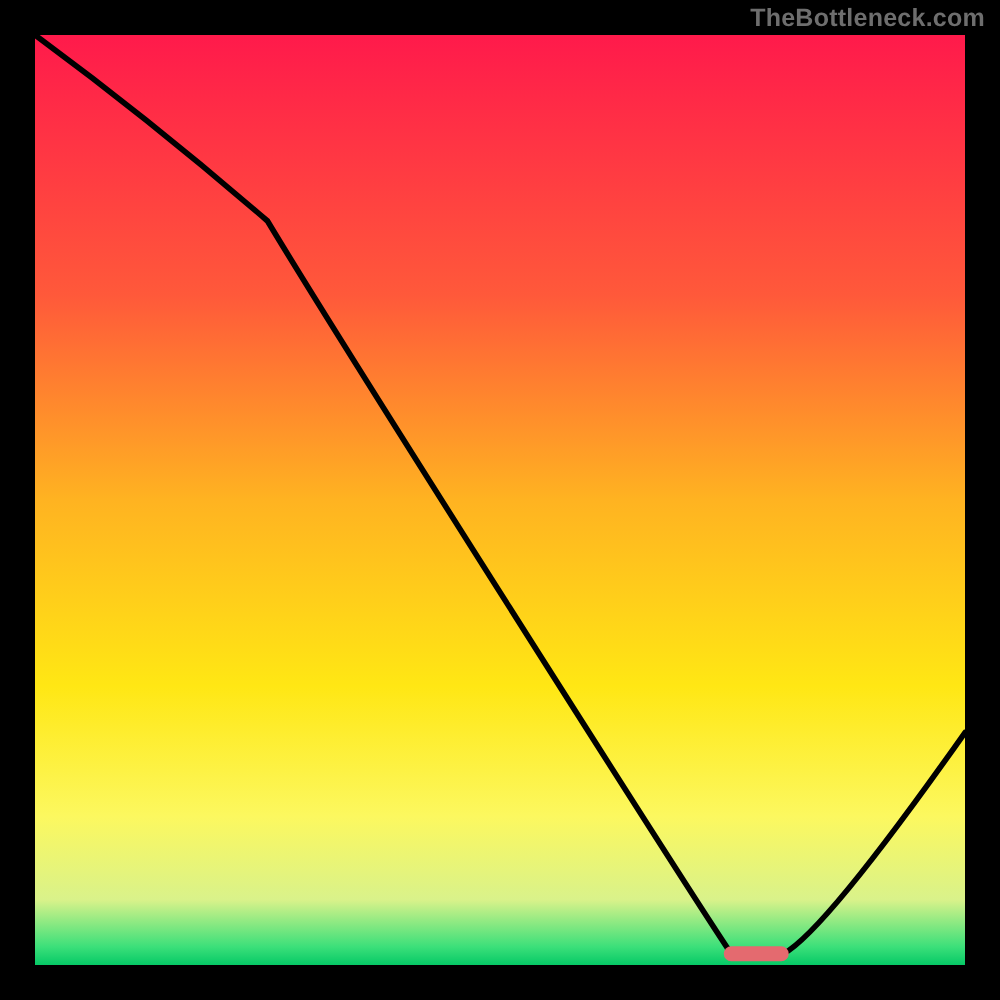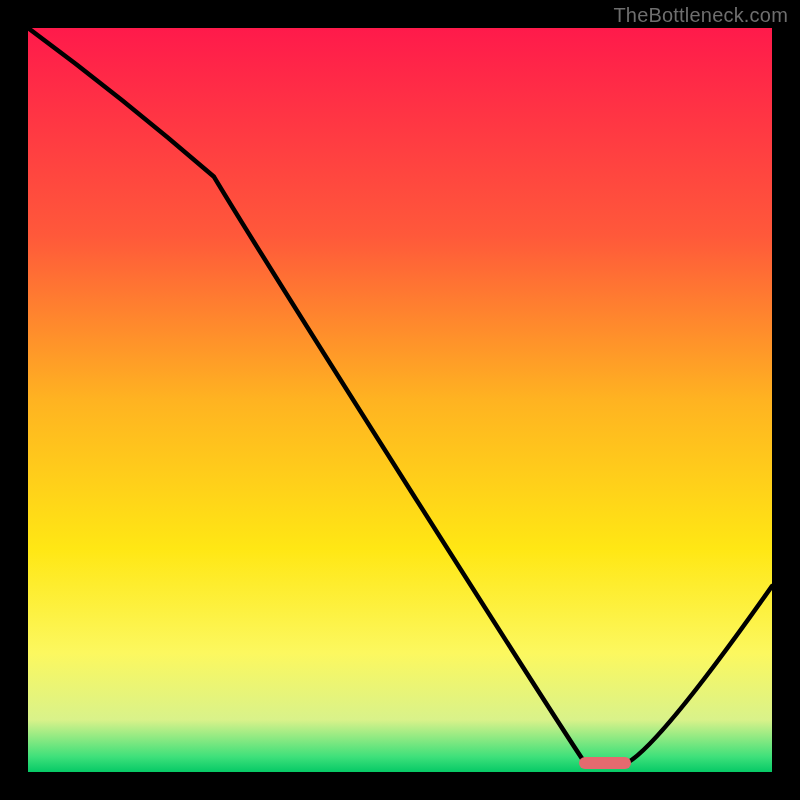"TheBottleneck.com" .attribution { font-weight: 400 -> 700 }
